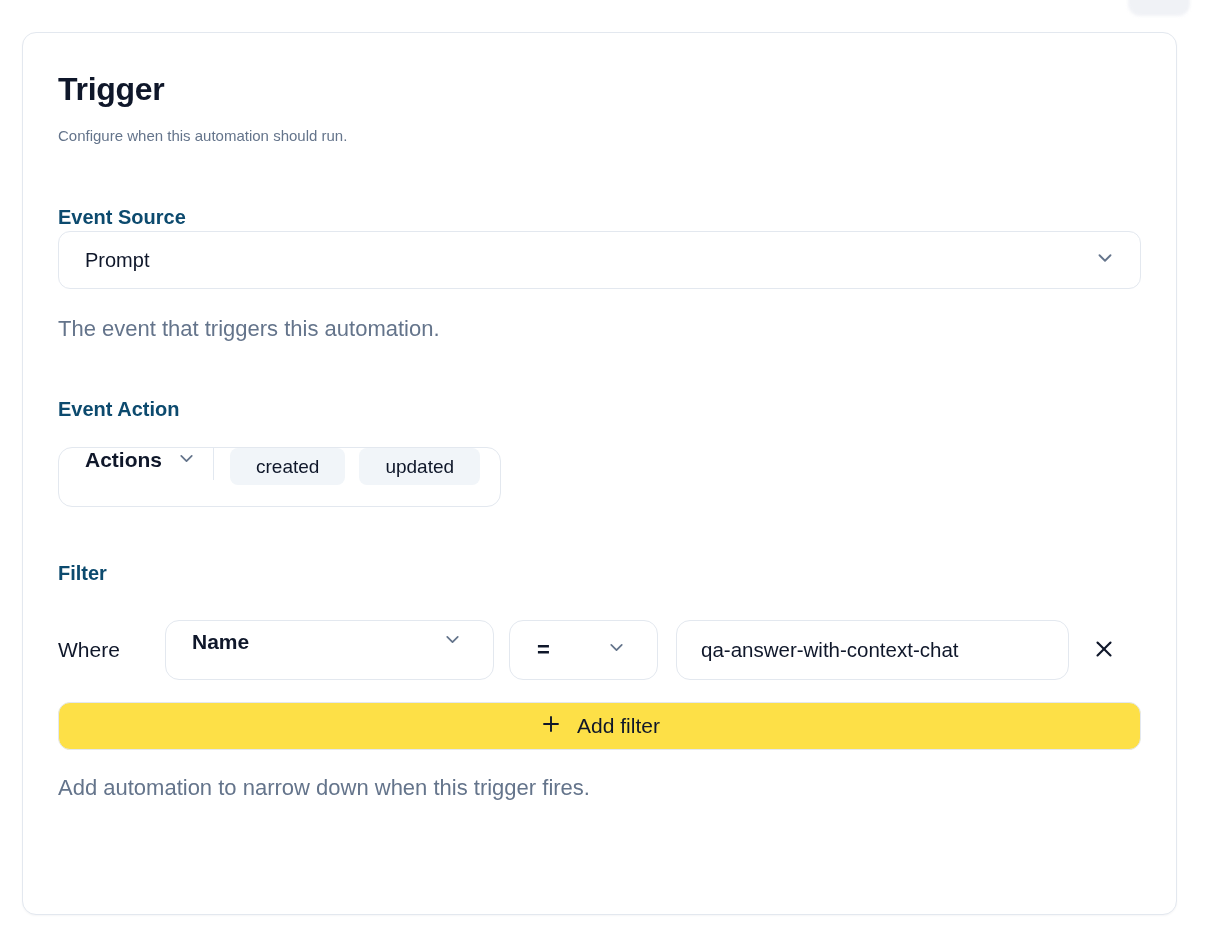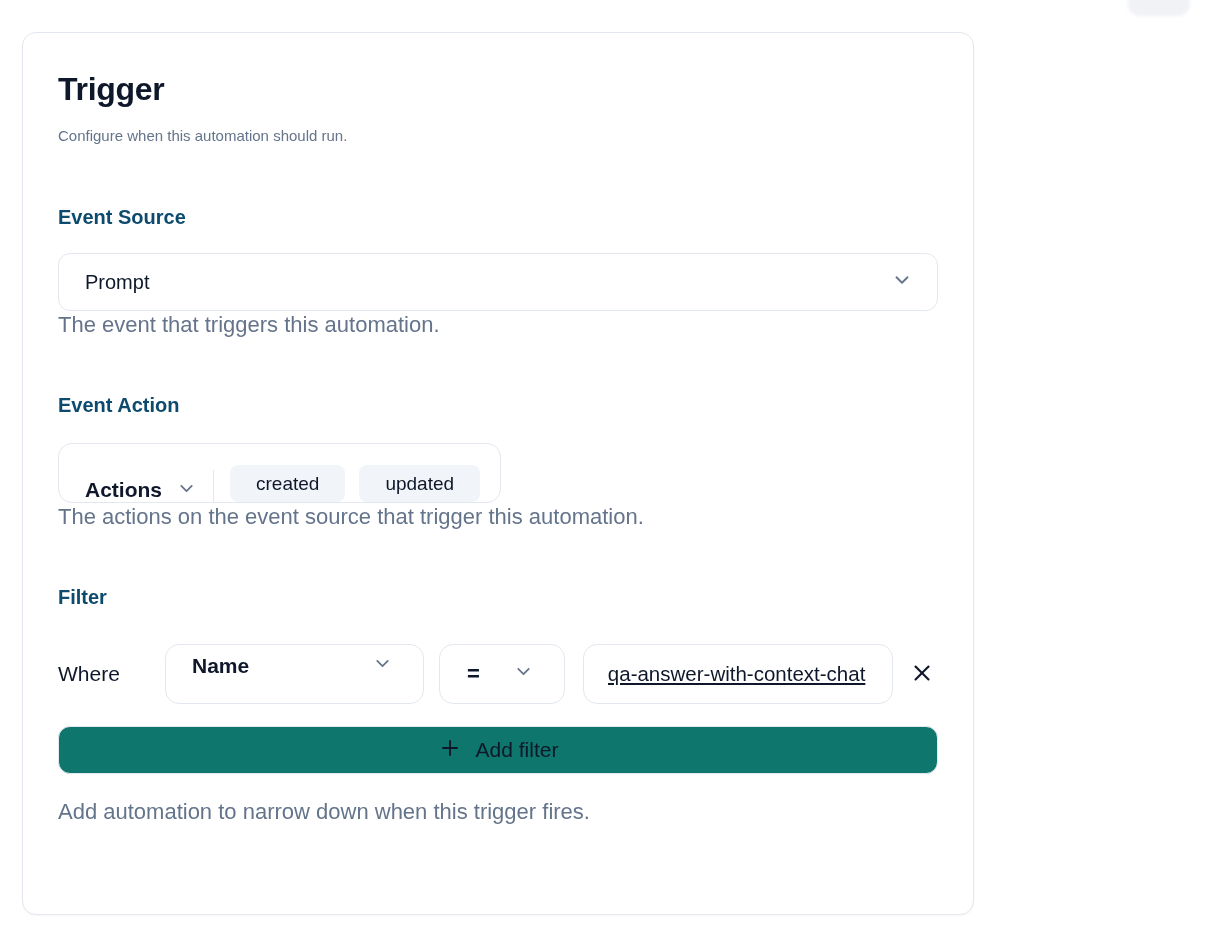"Trigger" .card { width: 952px -> 1155px }
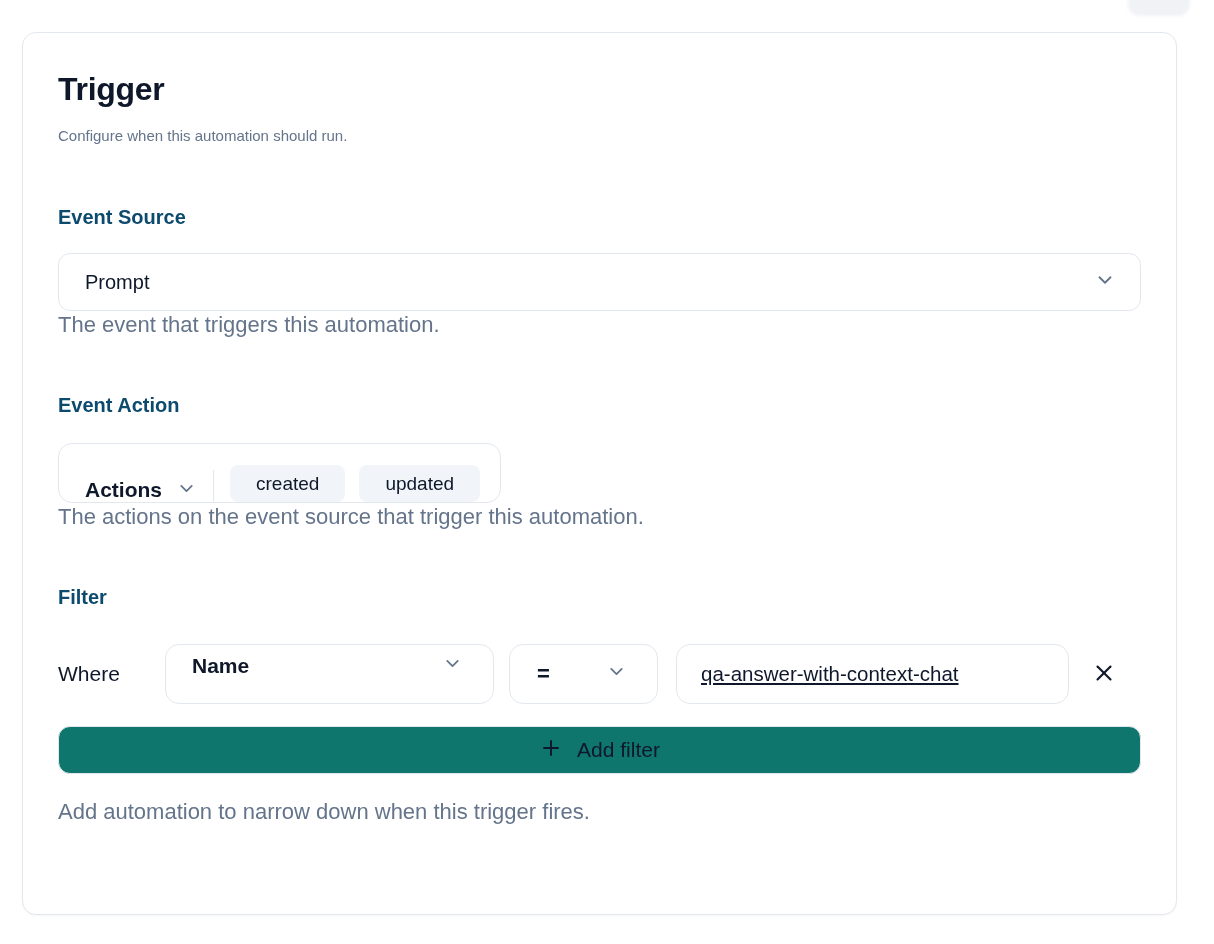"Prompt" .select--full { margin-top: 22px -> none }
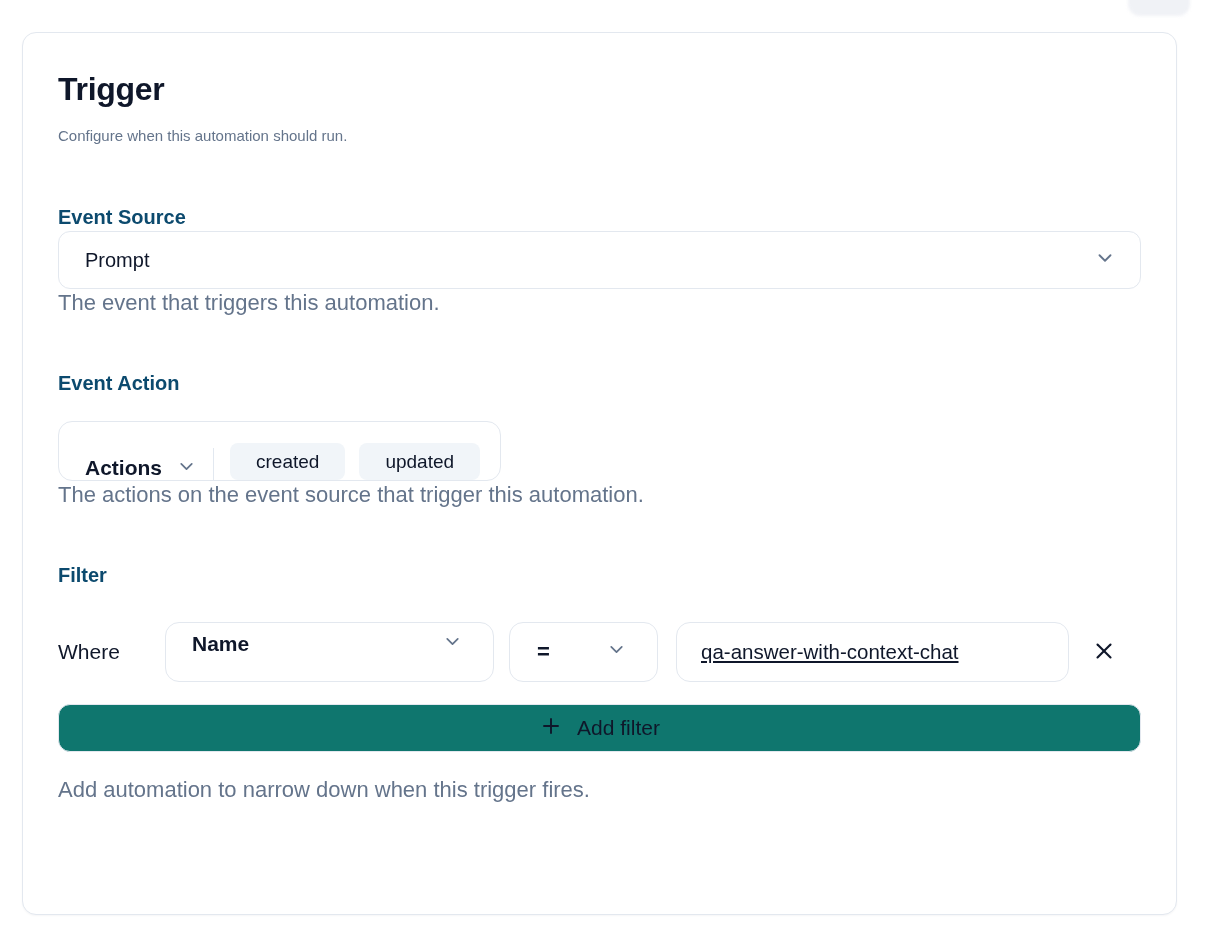"The event that triggers this" .mt-helper-gap { margin-top: none -> 26px }
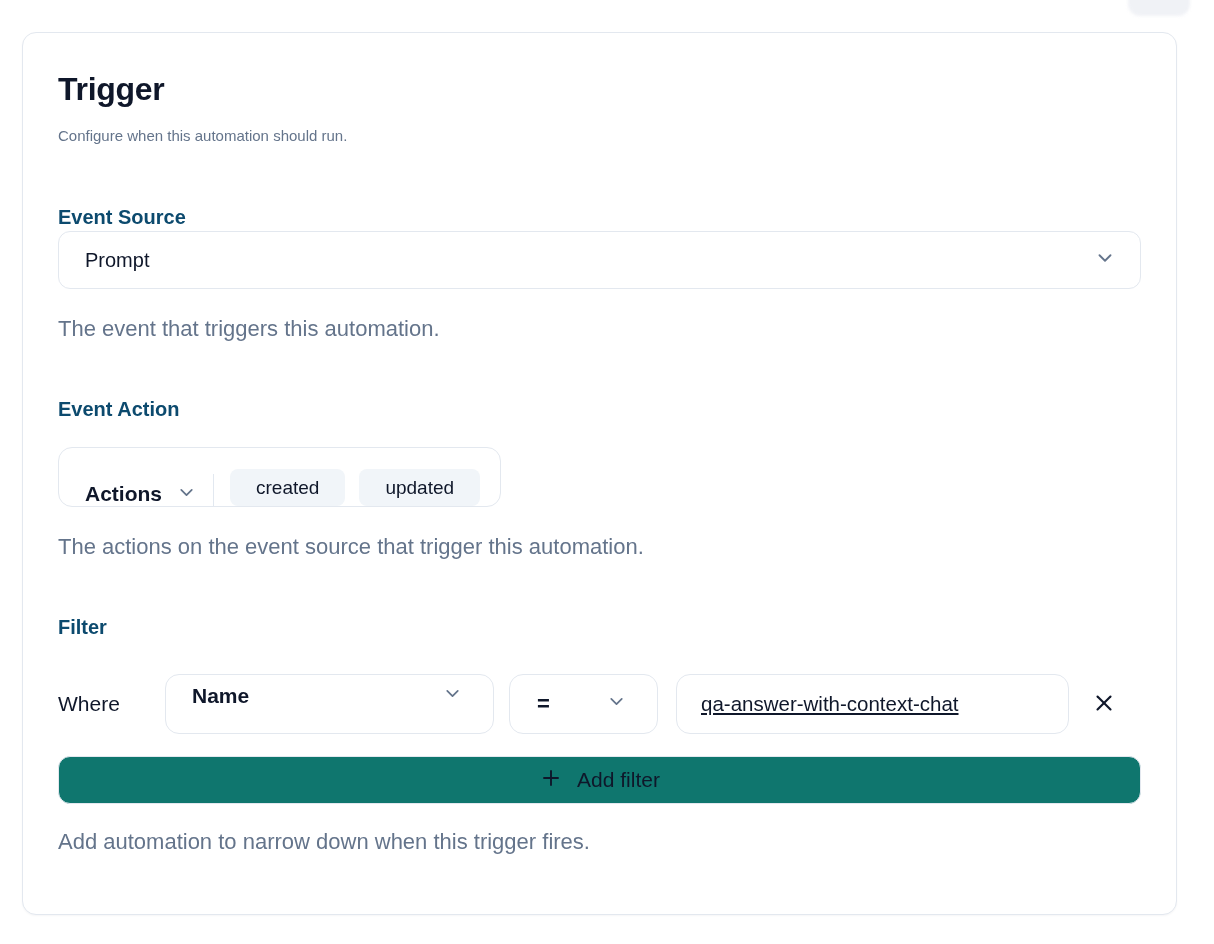"Actions" .actions-box { align-items: flex-end -> flex-start }
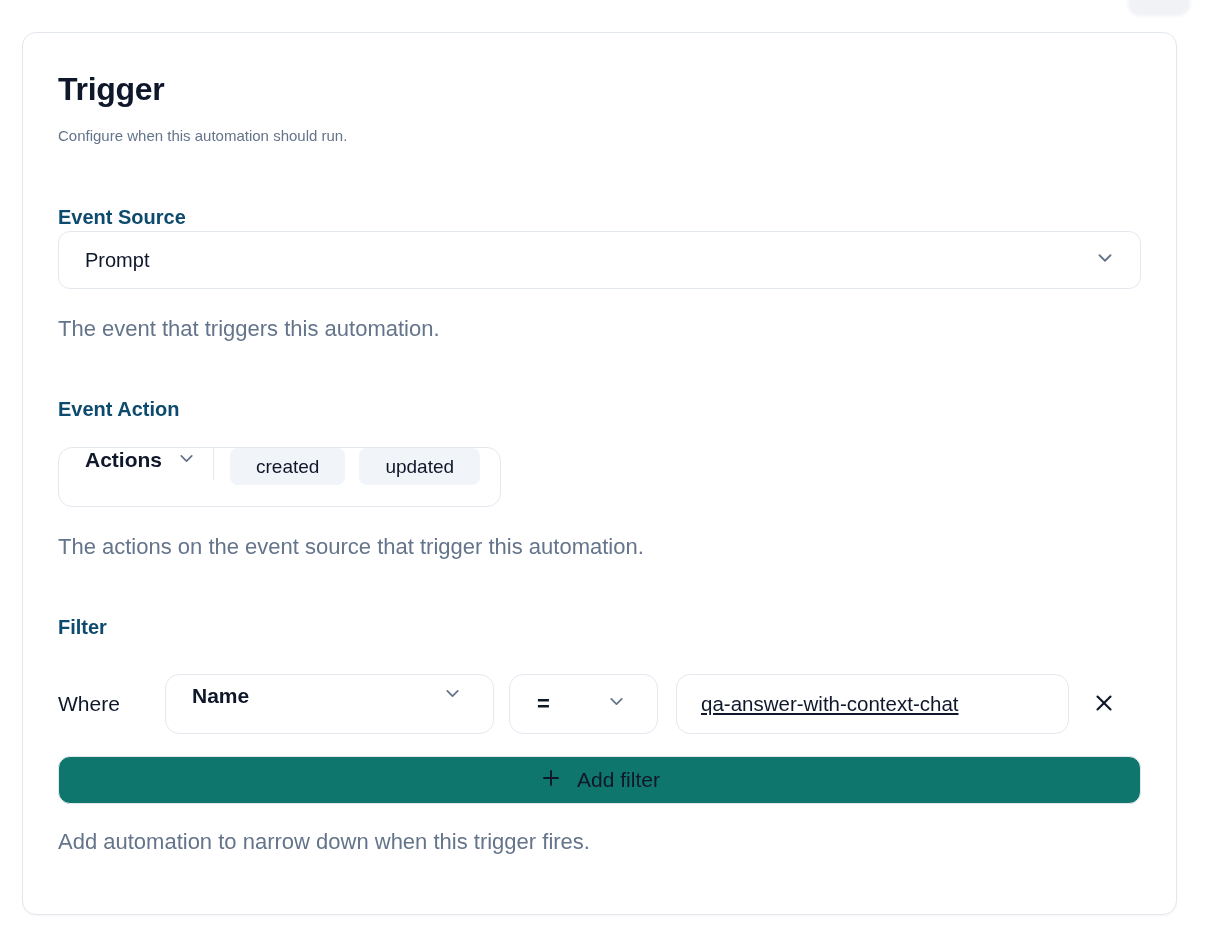"The actions on the event" div.helper { html: <div>The actions on the event source that trigger this automation.</div> -> none }
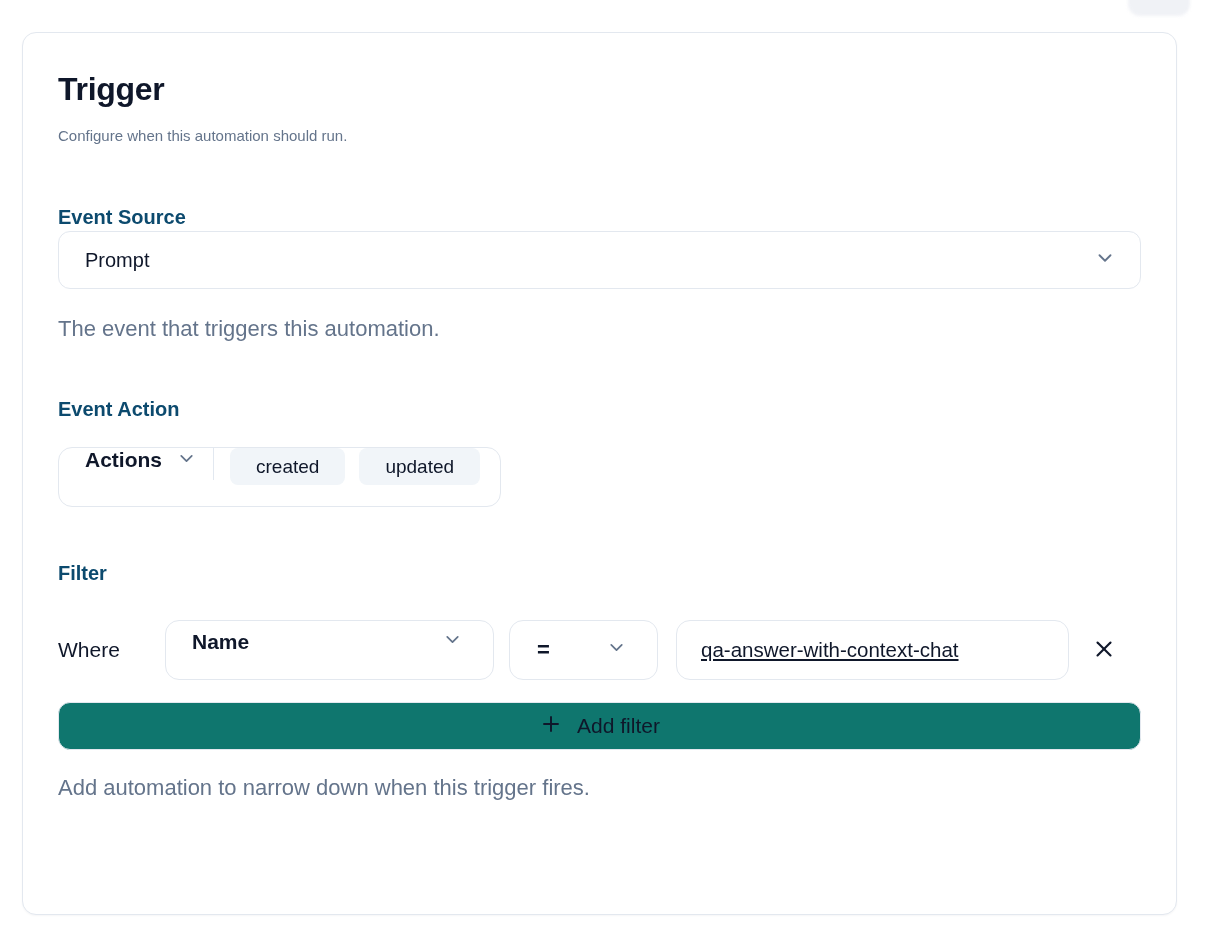"qa-answer-with-context-chat" .value-input { text-decoration: underline -> none }
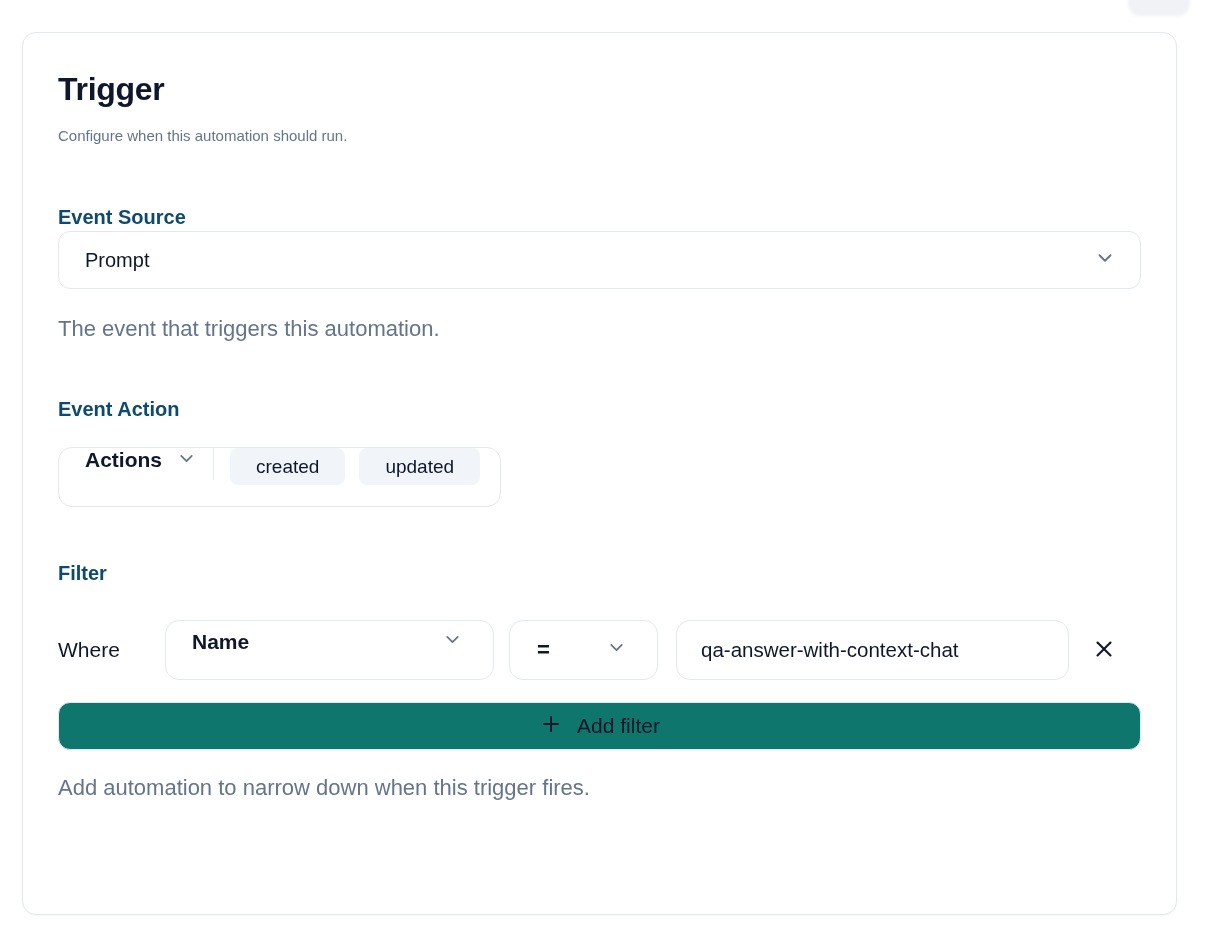"Add filter" .add-filter-btn { background: #0f766e -> #fde047 }
